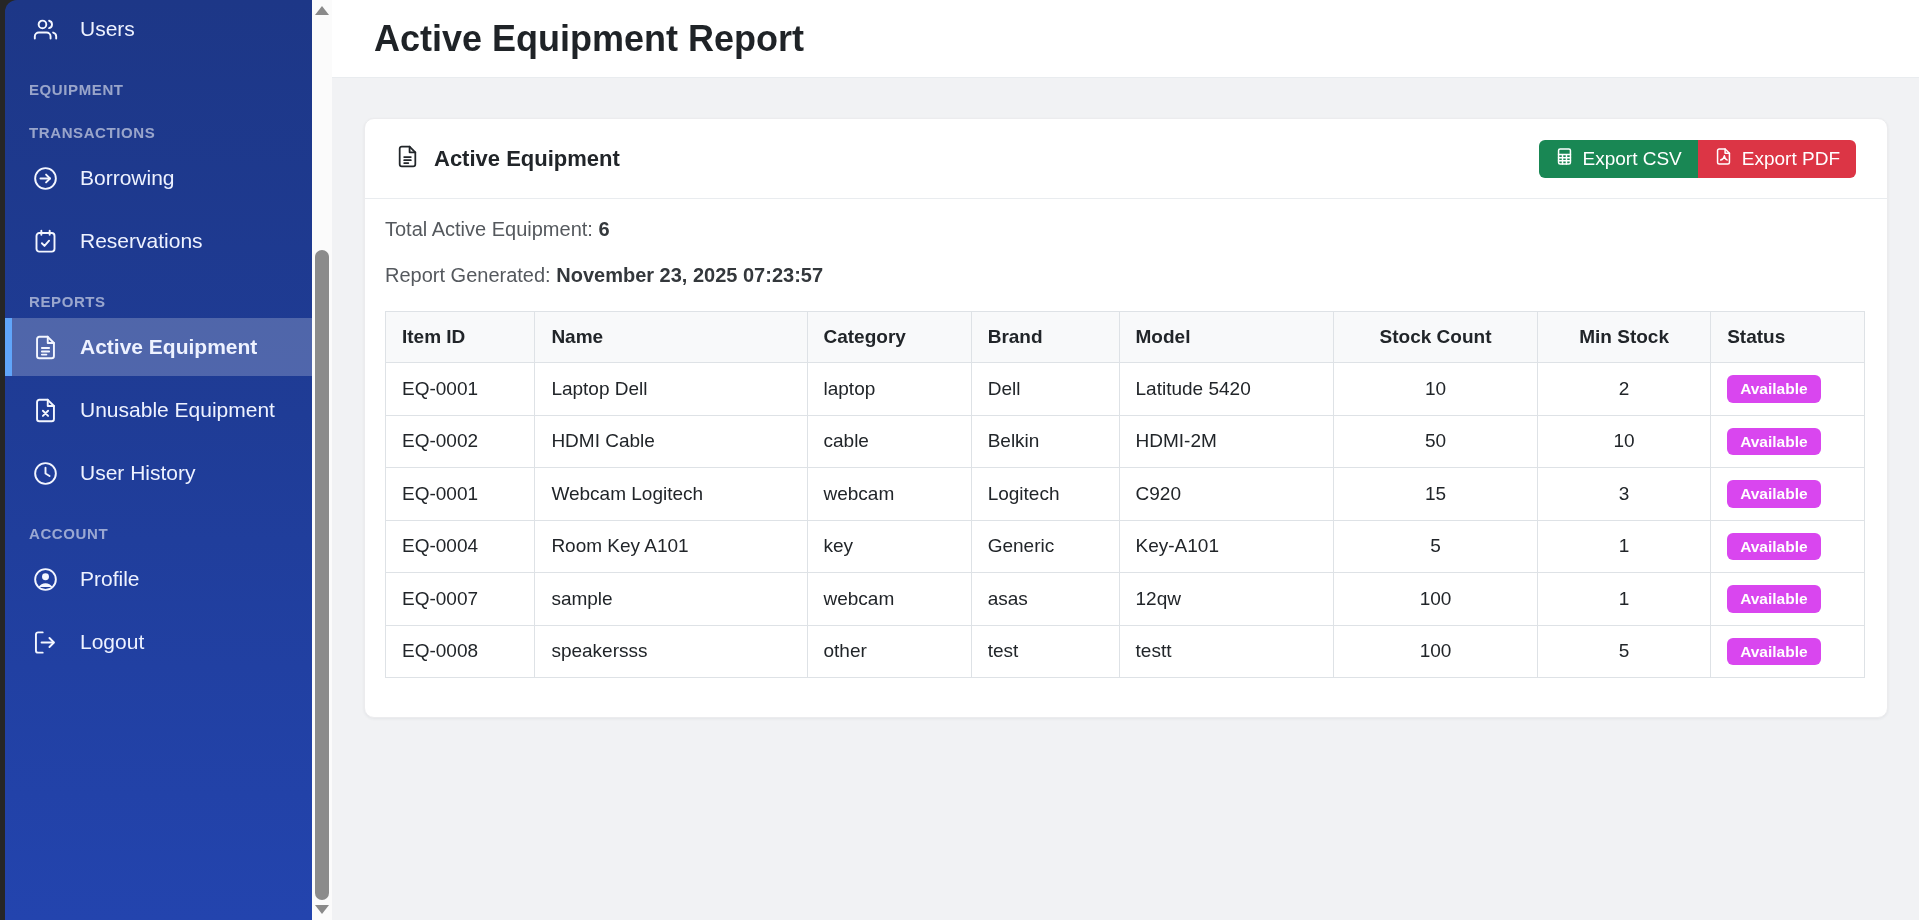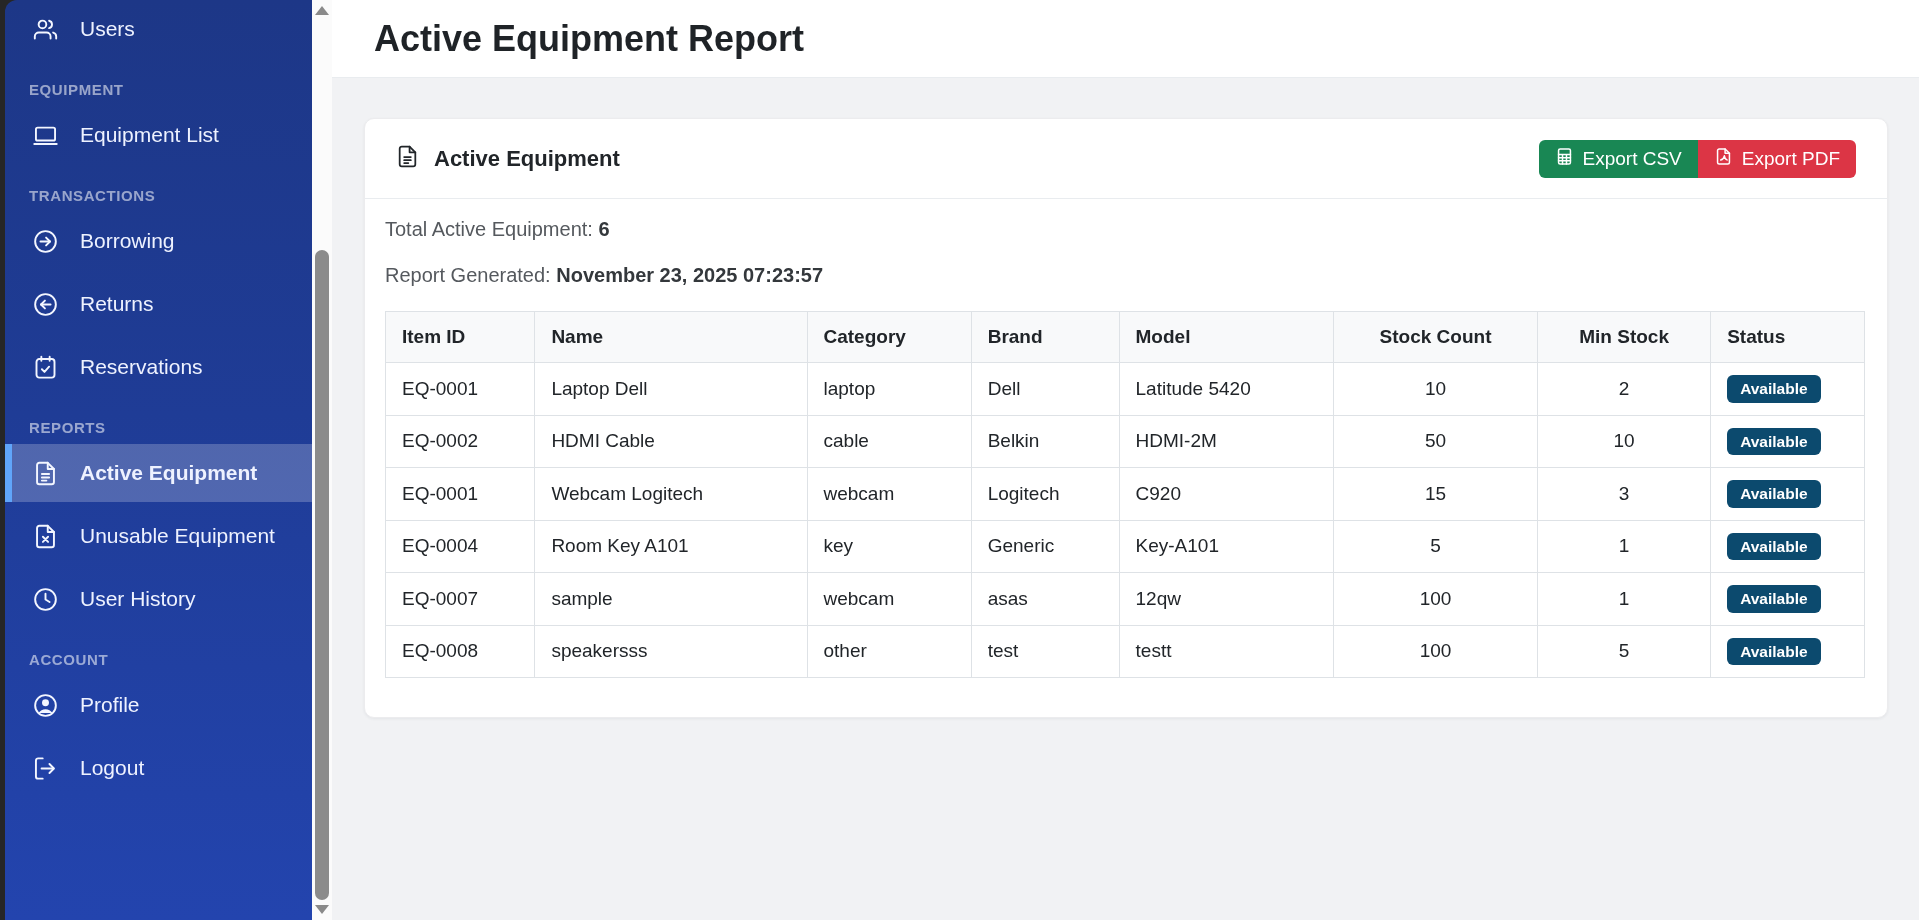"Equipment List" div.nav-item { html: <div> <span> <svg> <rect></rect> <path></path> </svg> </span> <span>Equipment List</span> </div> -> none }
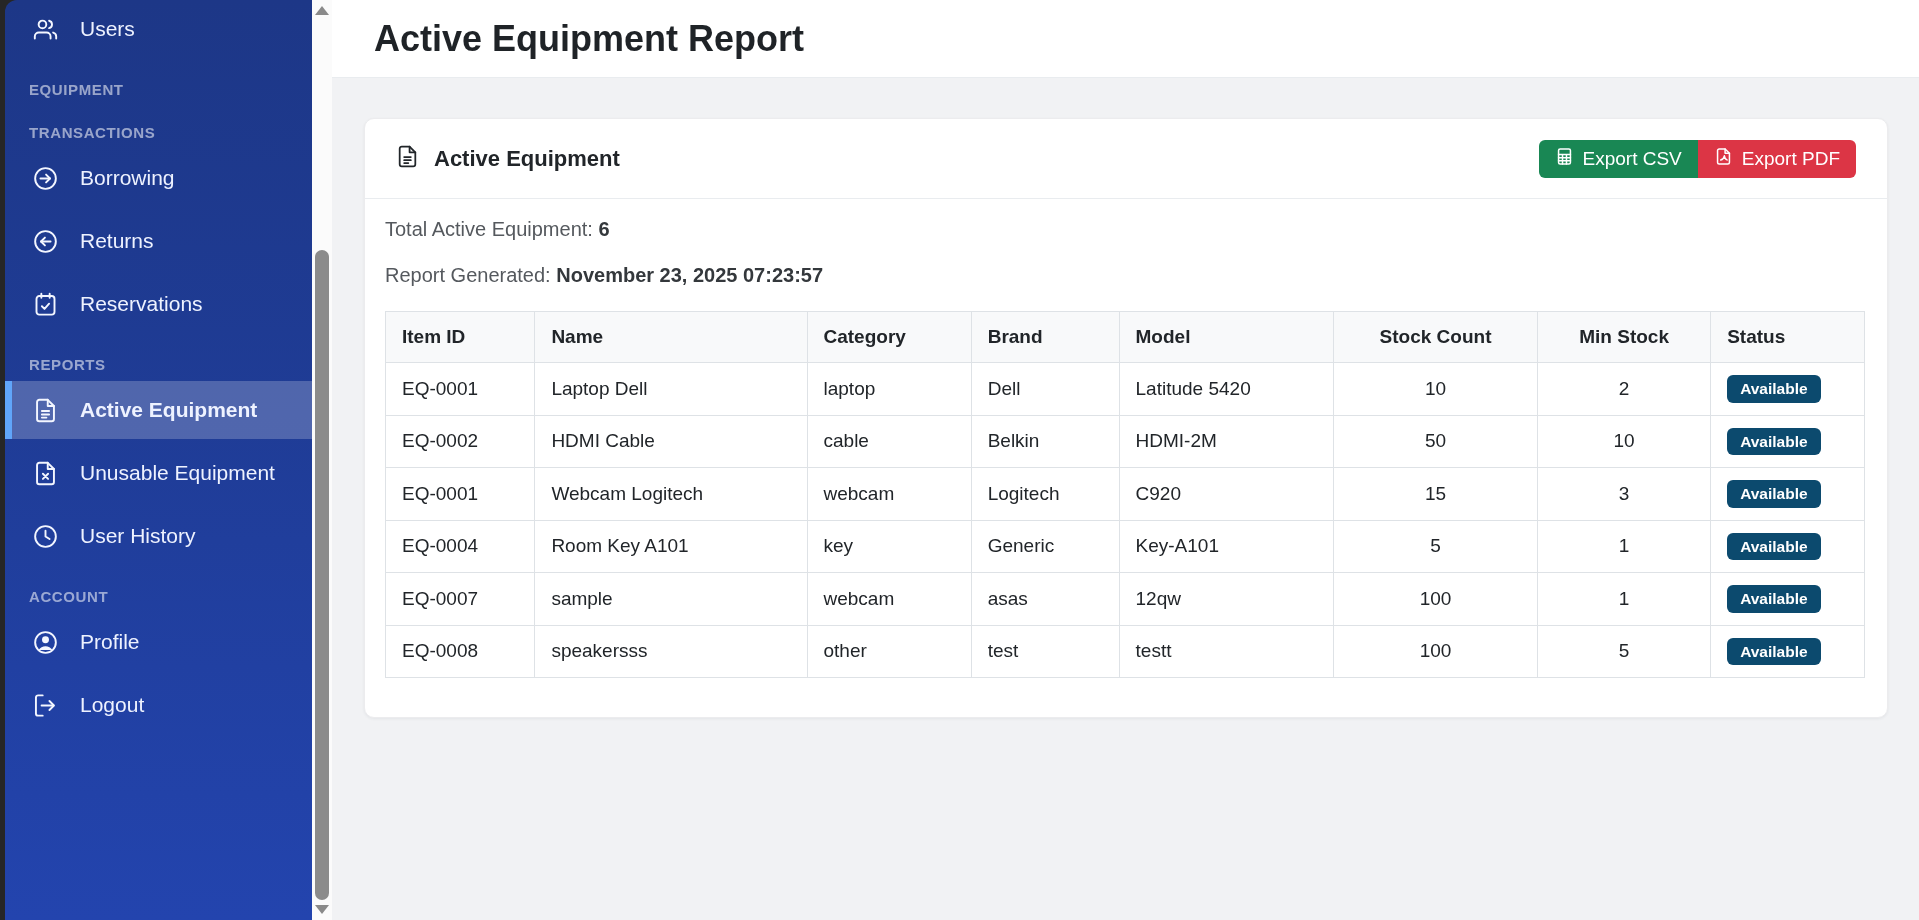"Returns" div.nav-item { html: <div> <span> <svg> <circle></circle> <path></path> <path></path> </svg> </span> <span>Returns</span> </div> -> none }
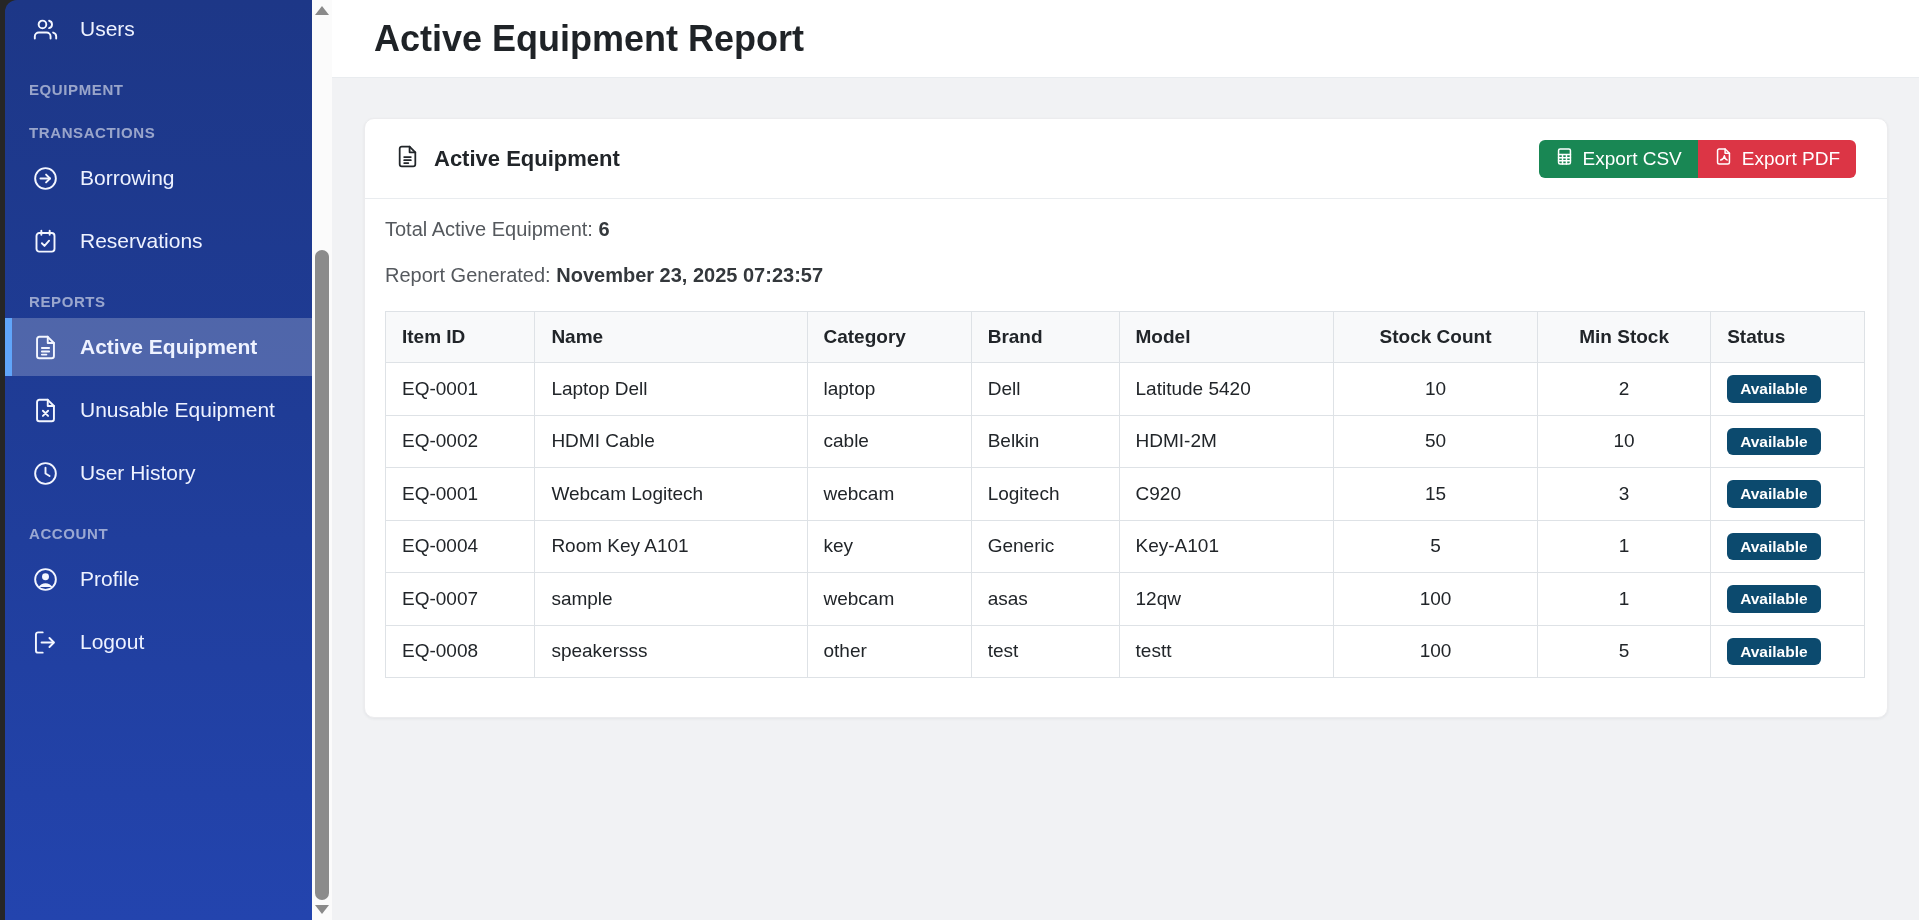"Available" .badge { background: #0c4a6e -> #d946ef }
